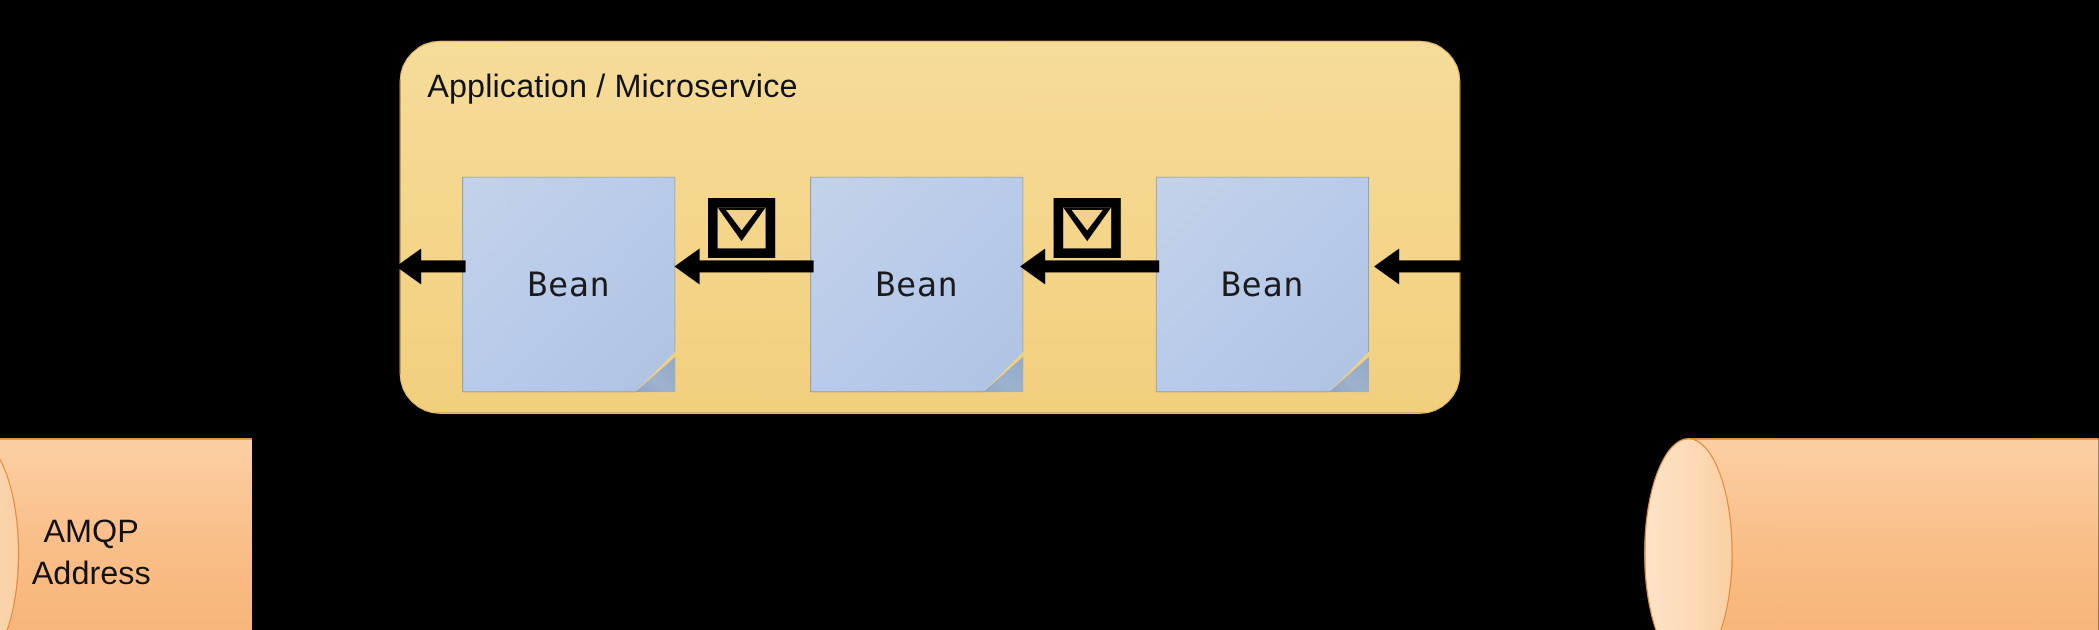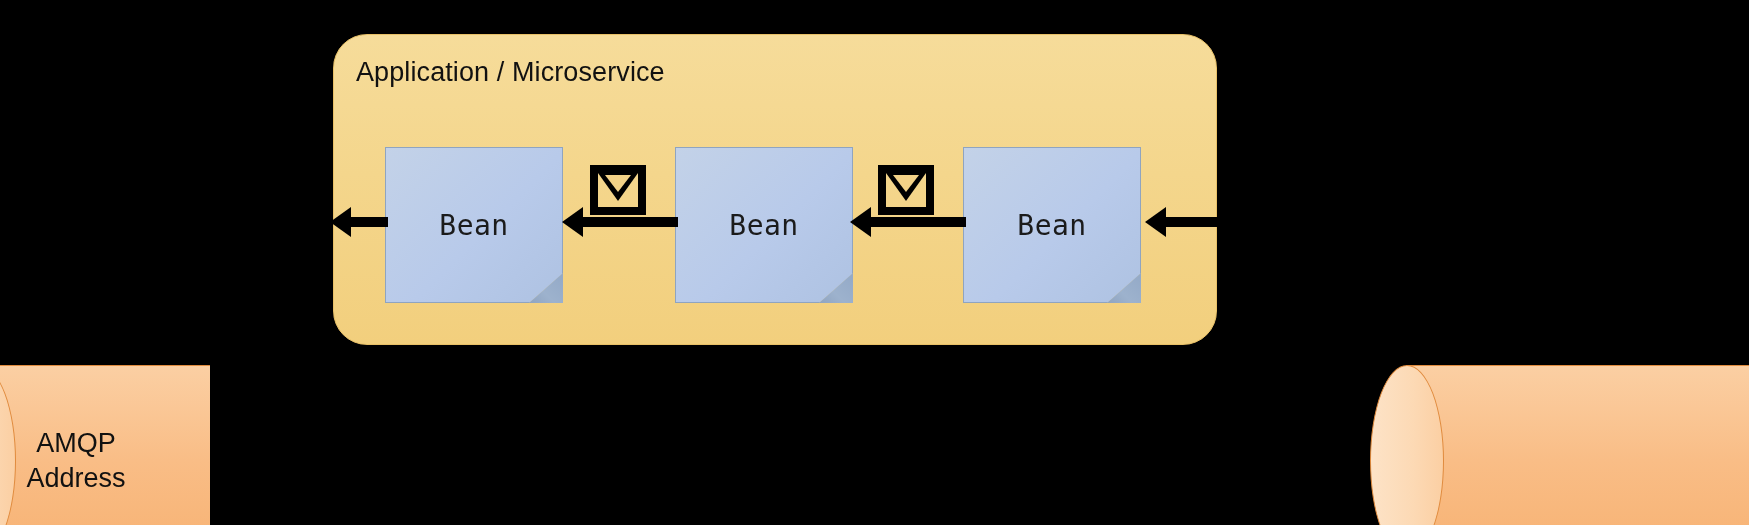"Bean" .bean { height: 156px -> 180px }
